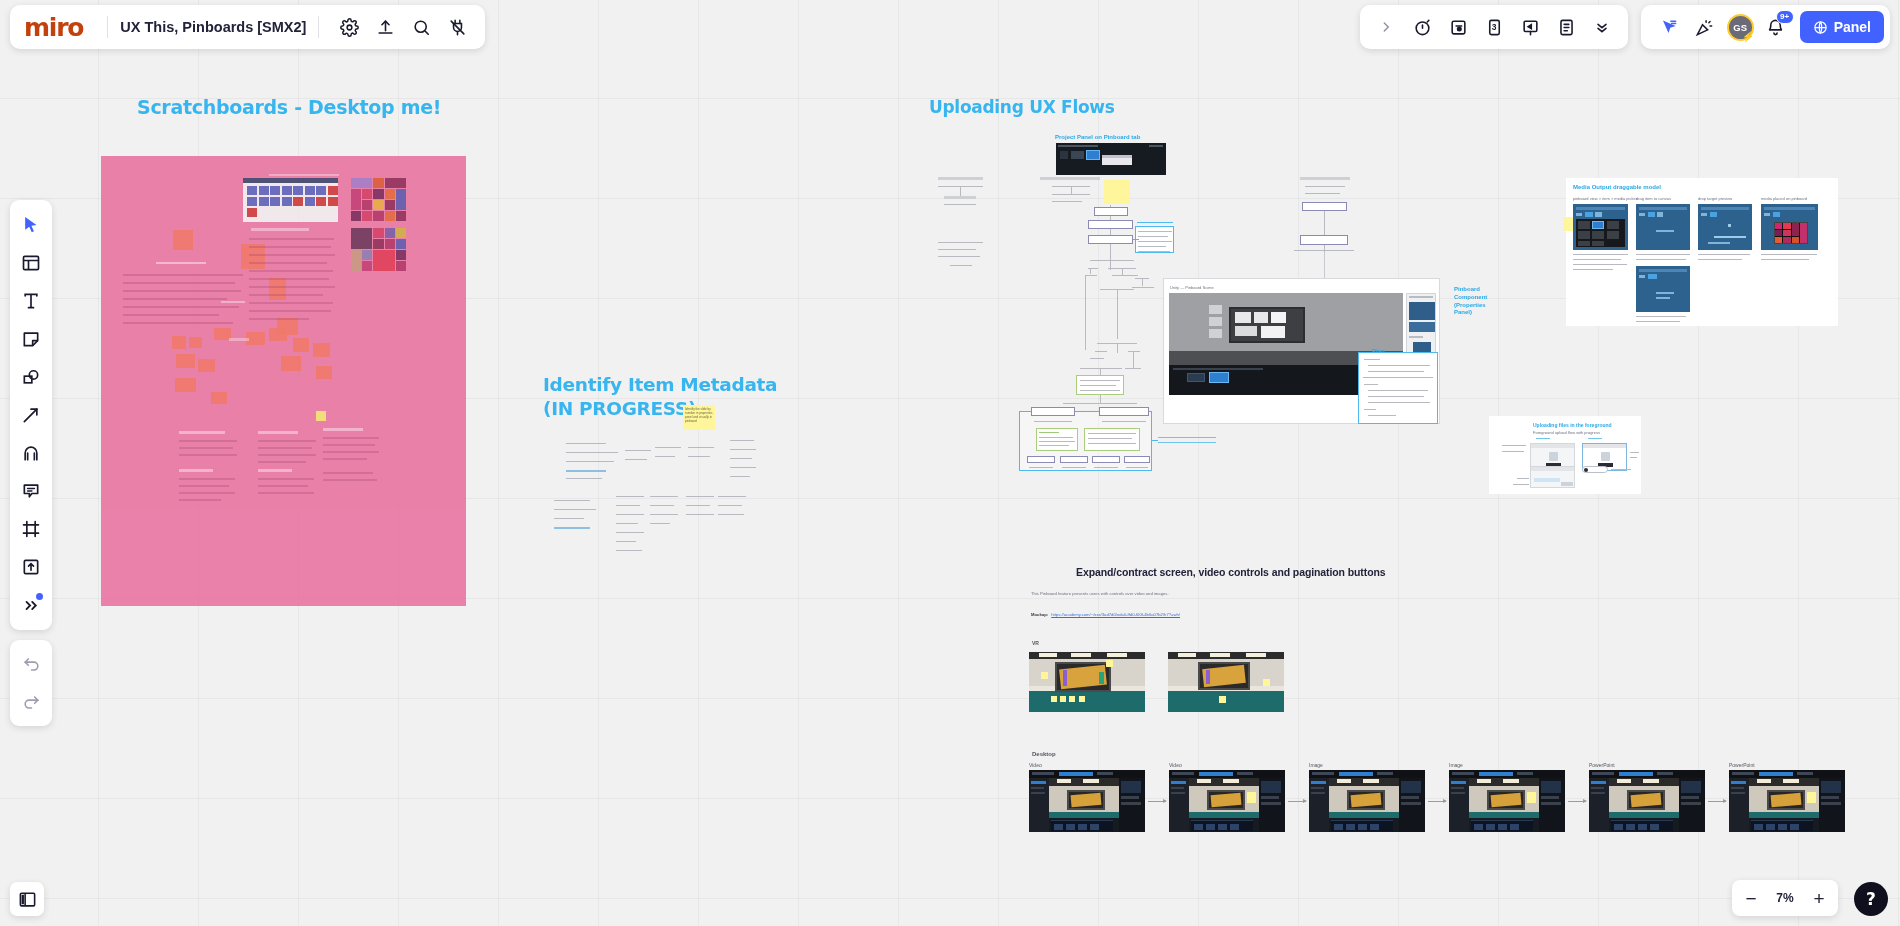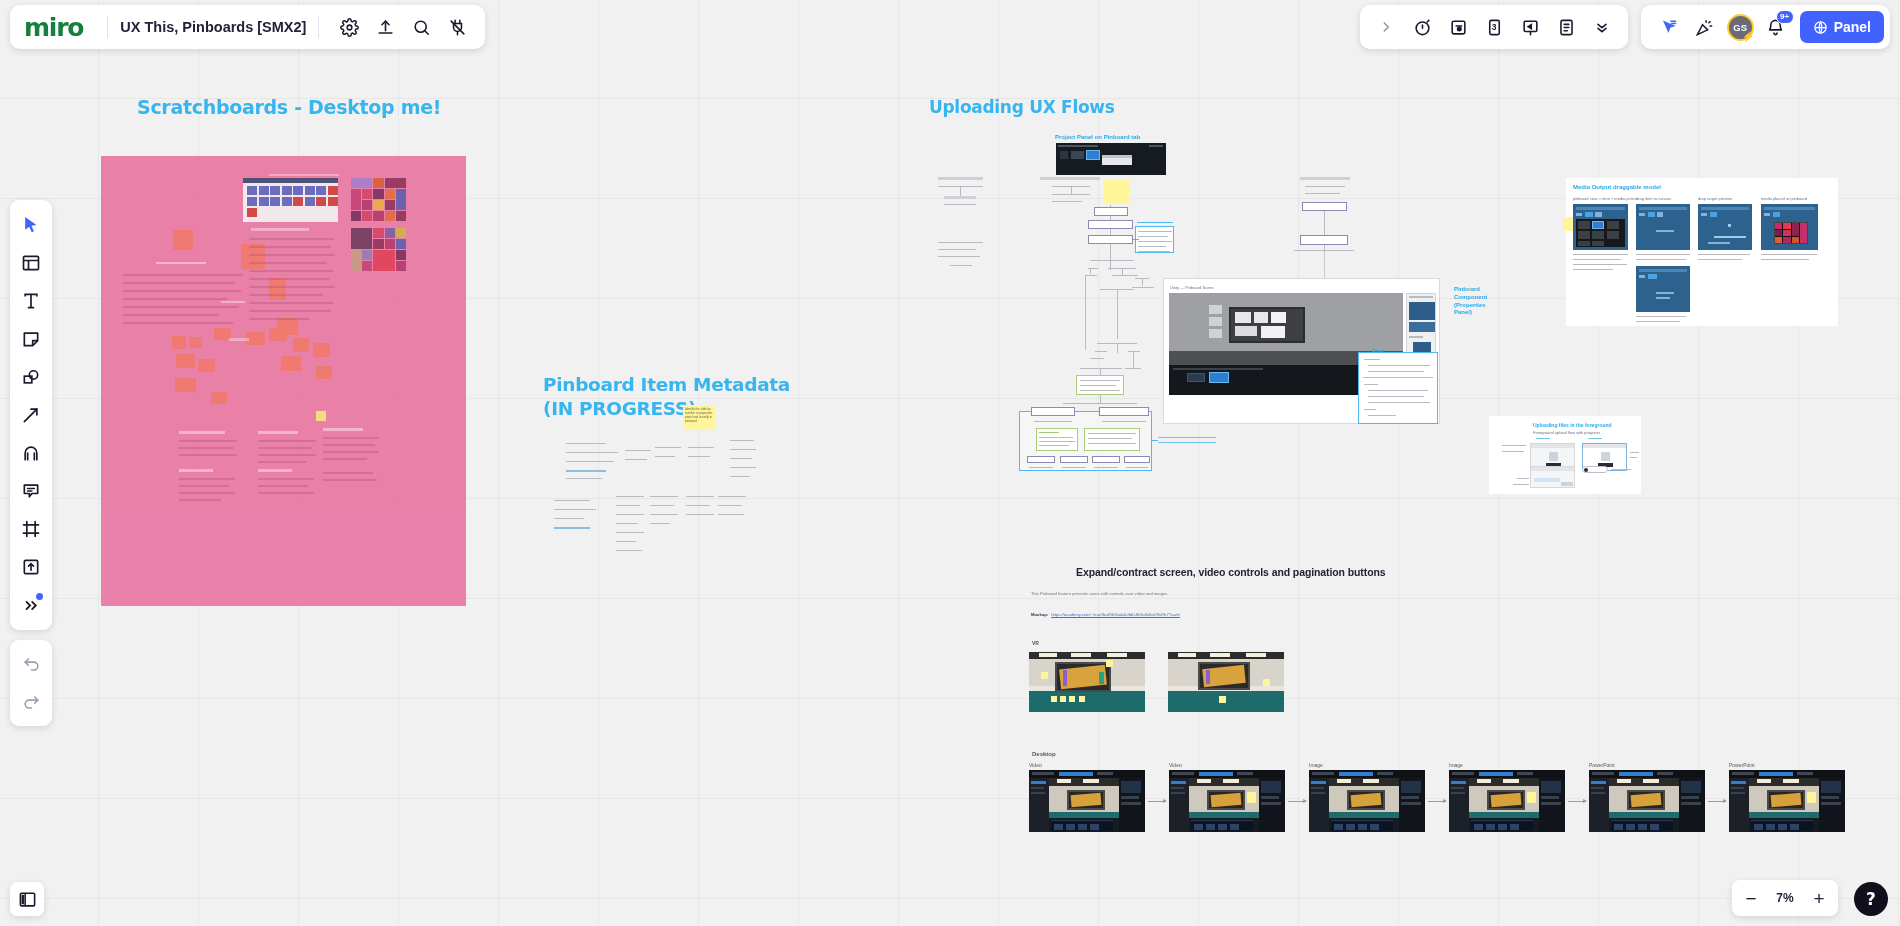"miro" .miro-logo { color: #15803d -> #c2410c }
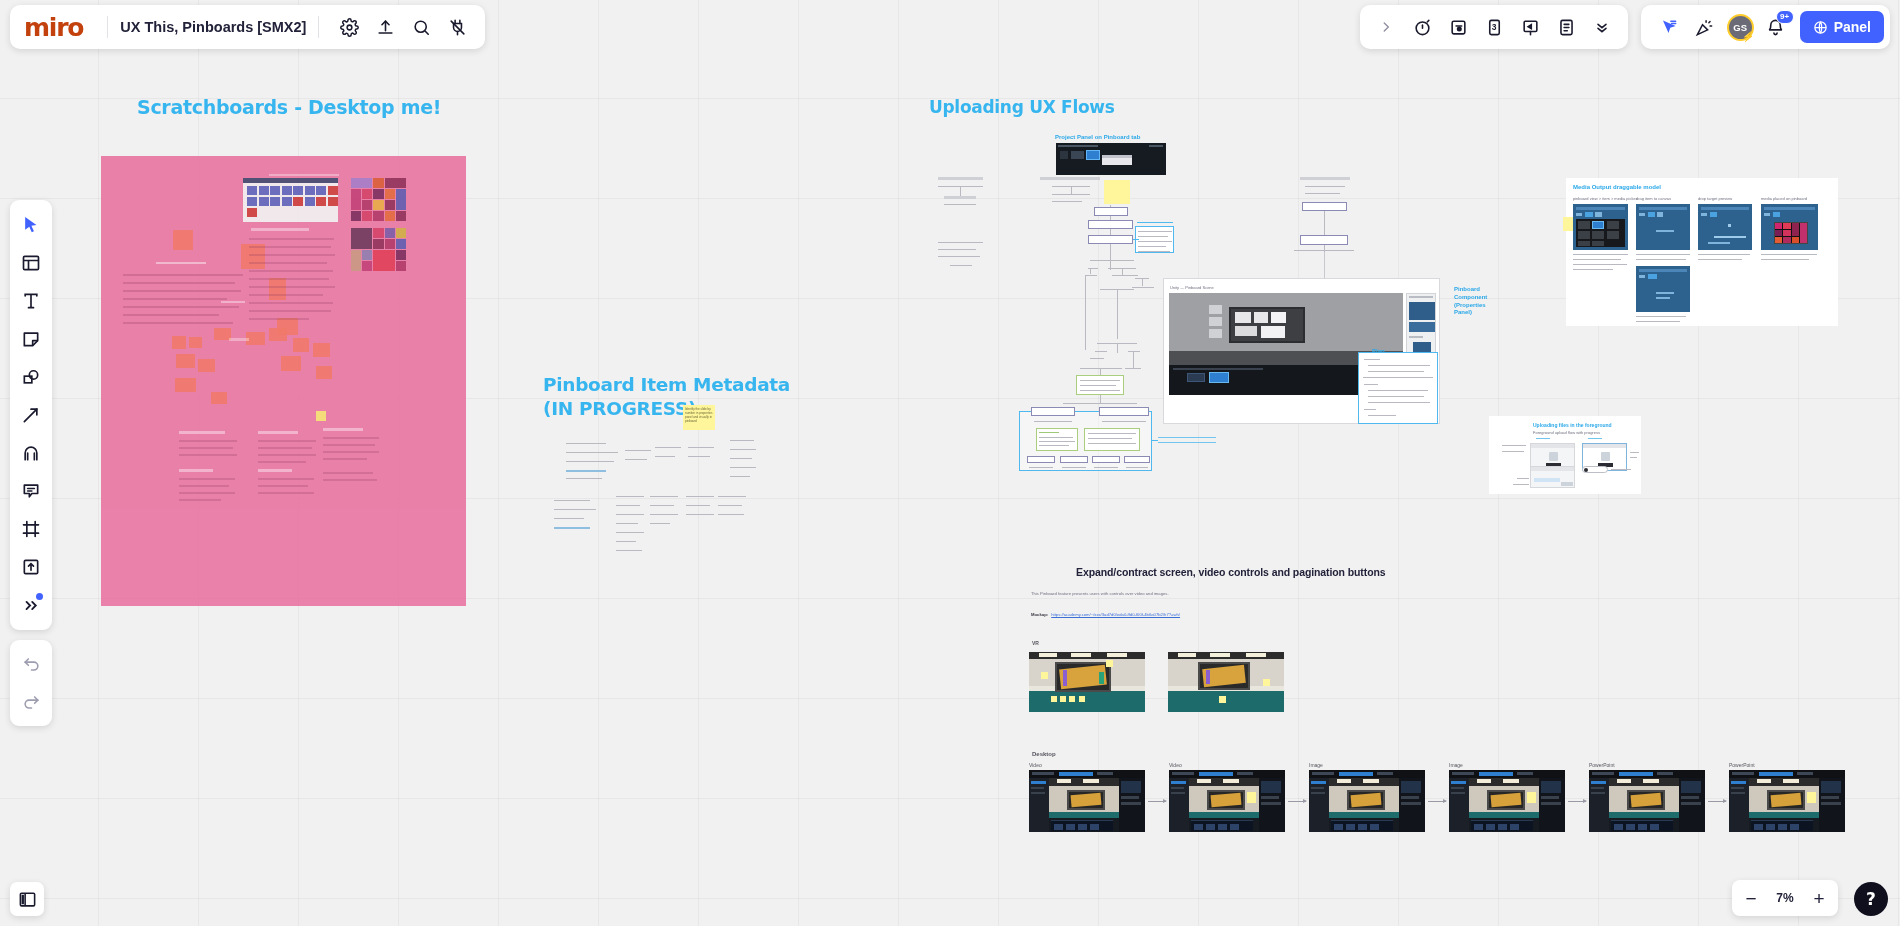"Pinboard Item Metadata" div { text: Pinboard -> Identify }
